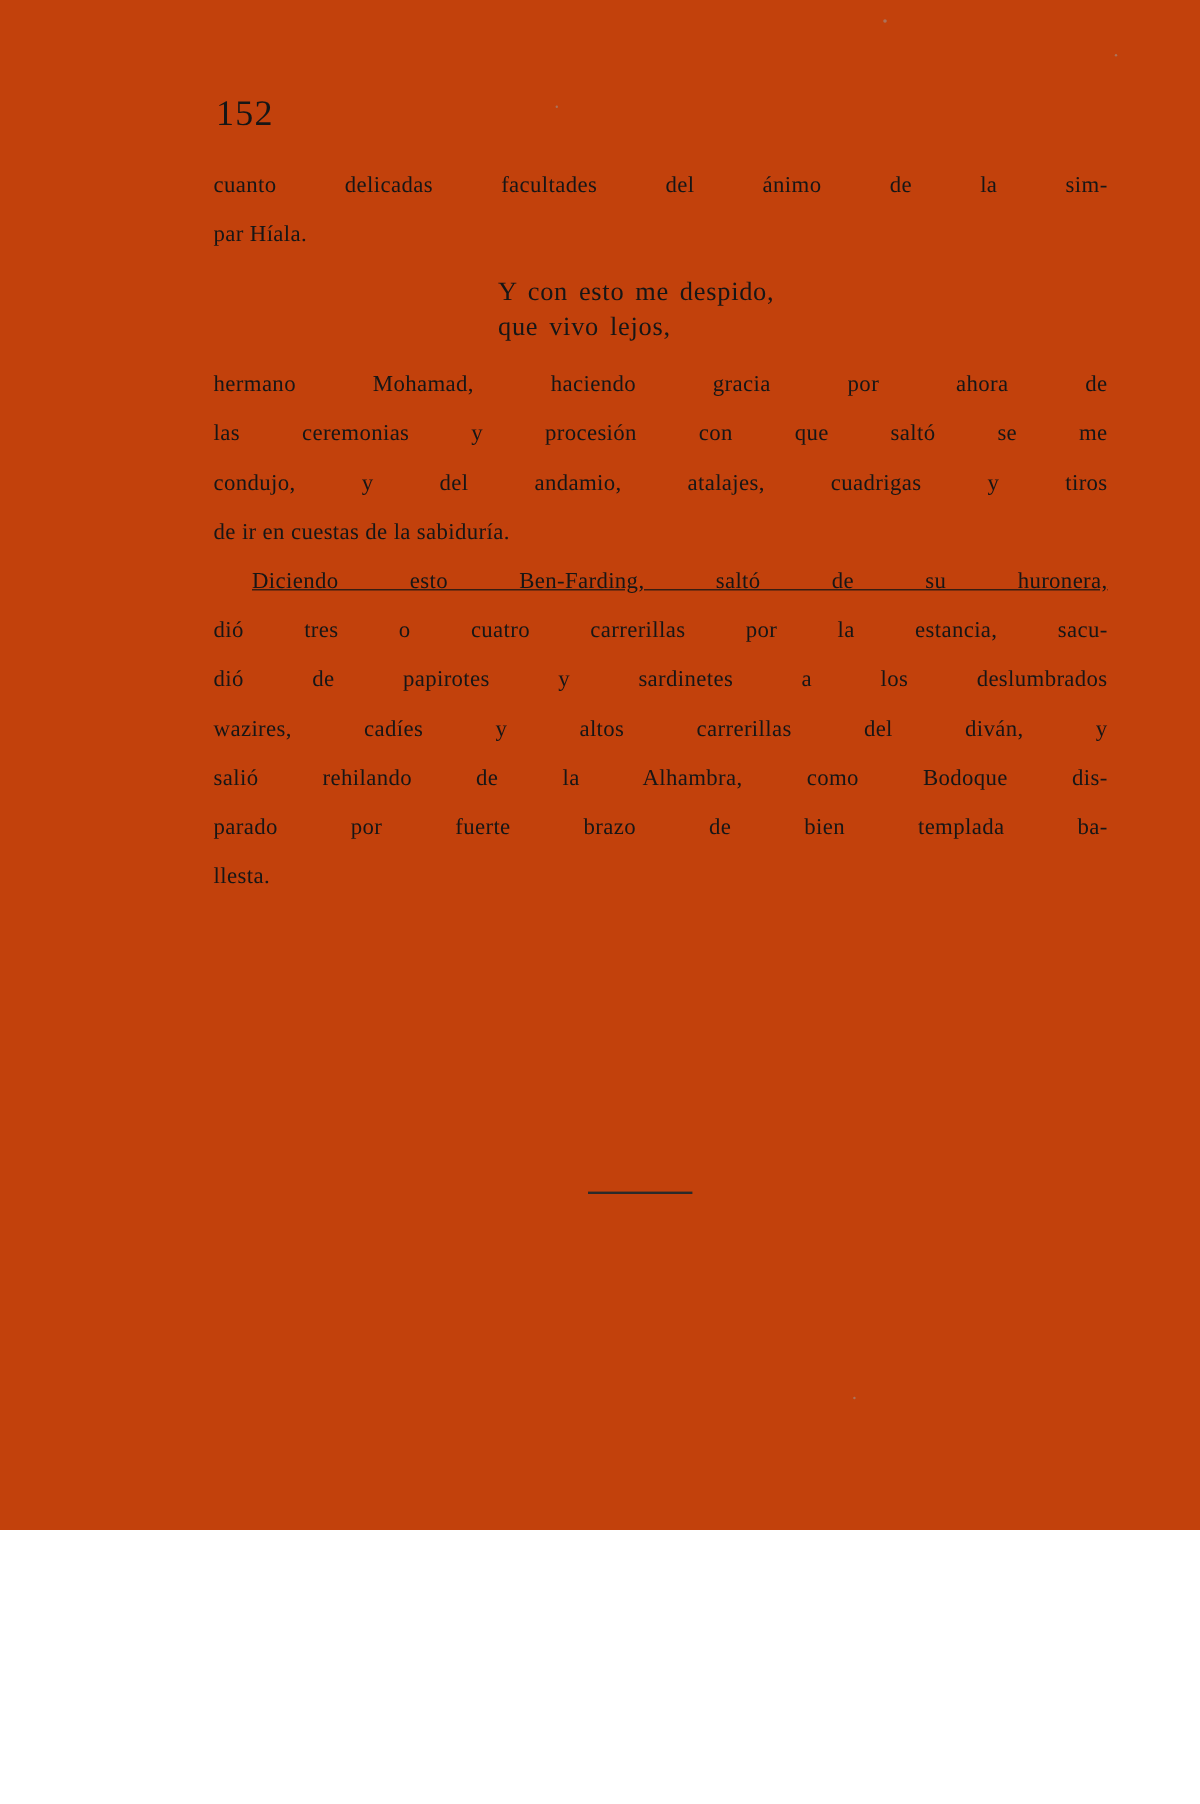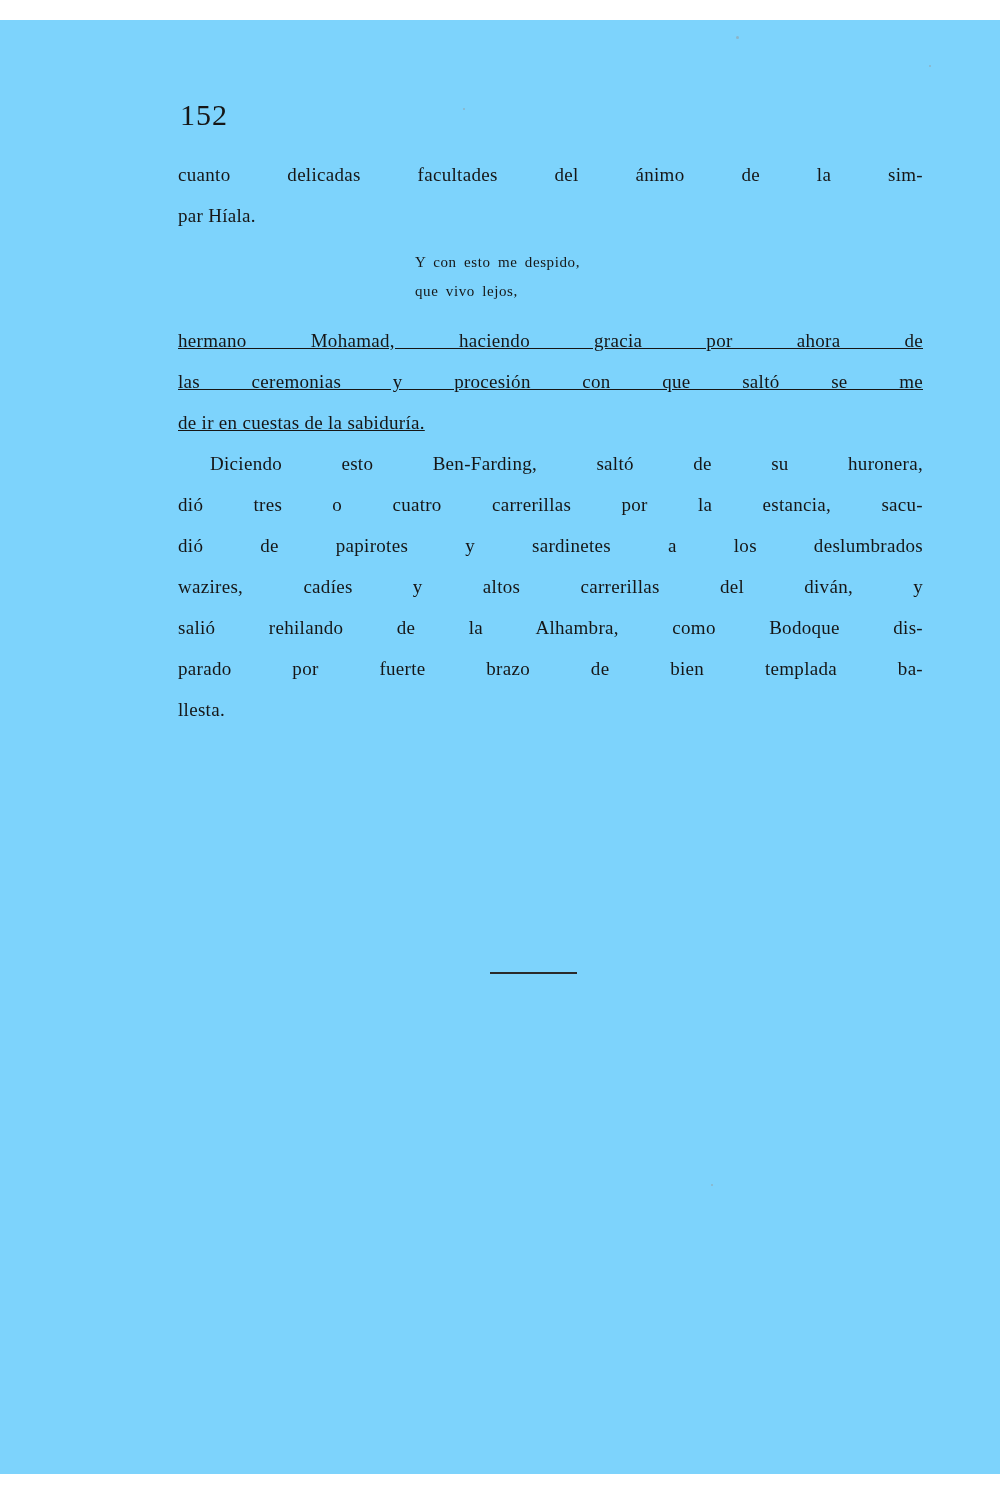"152" .page { background: #7dd3fc -> #c2410c; height: 1454px -> 1275px; margin-top: 20px -> none }
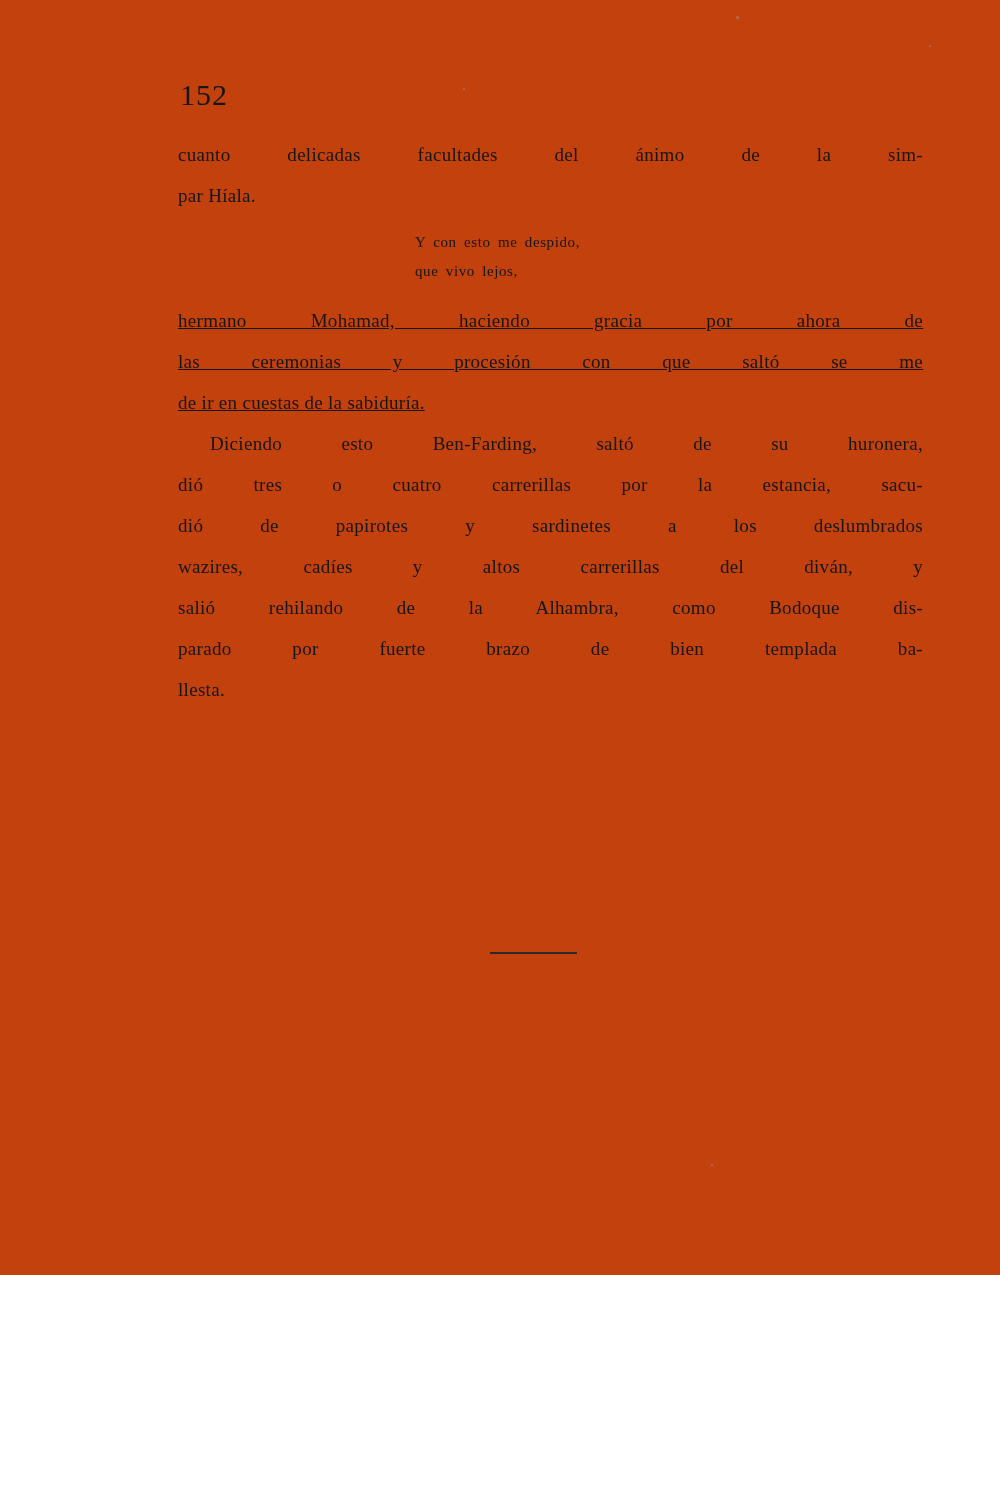"Y con esto me despido," .verse-line { font-size: 15px -> 22px }
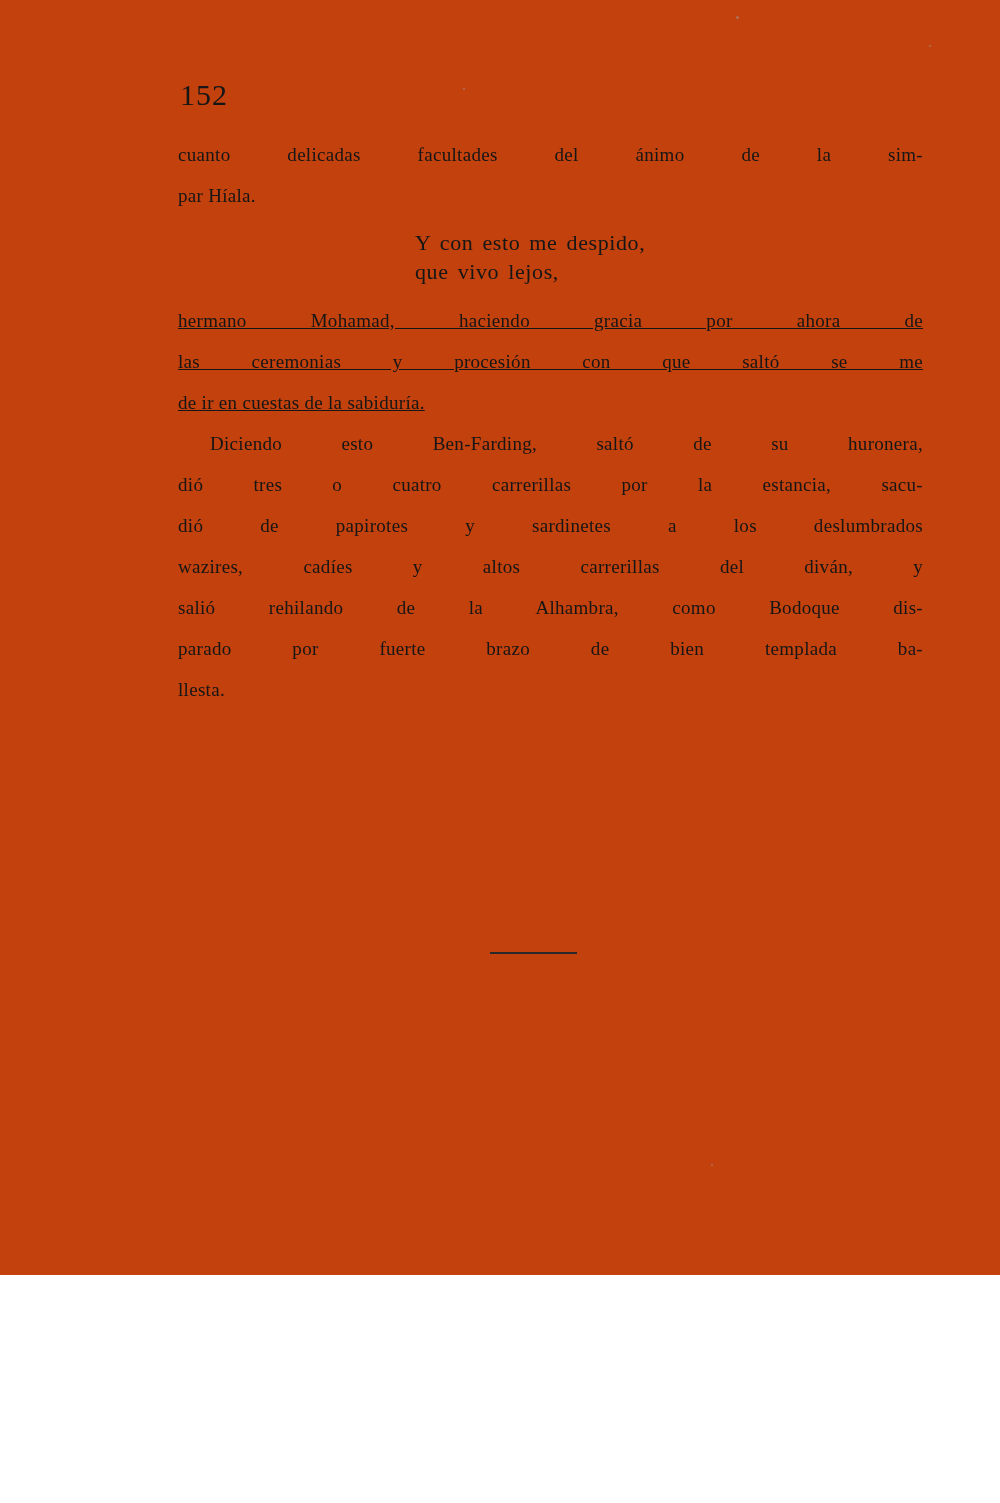"hermano Mohamad, haciendo gracia por" .para-after-verse { text-decoration: underline -> none }
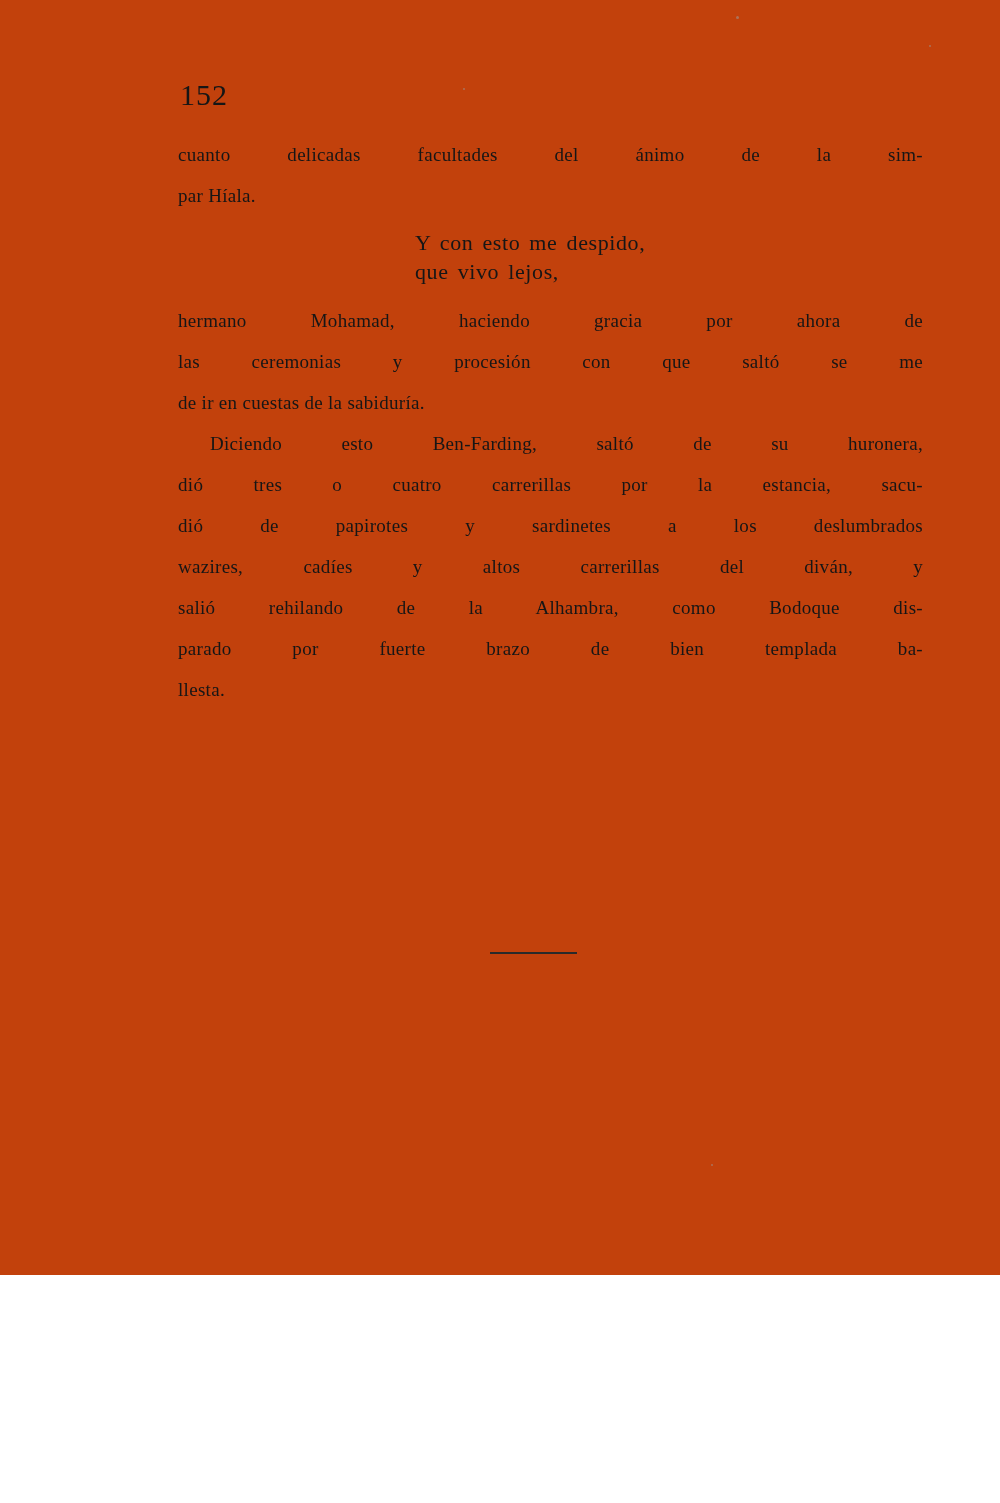"condujo, y del andamio, atalajes," div.line { html: none -> <div>condujo, y del andamio, atalajes, cuadrigas y tiros</div> }
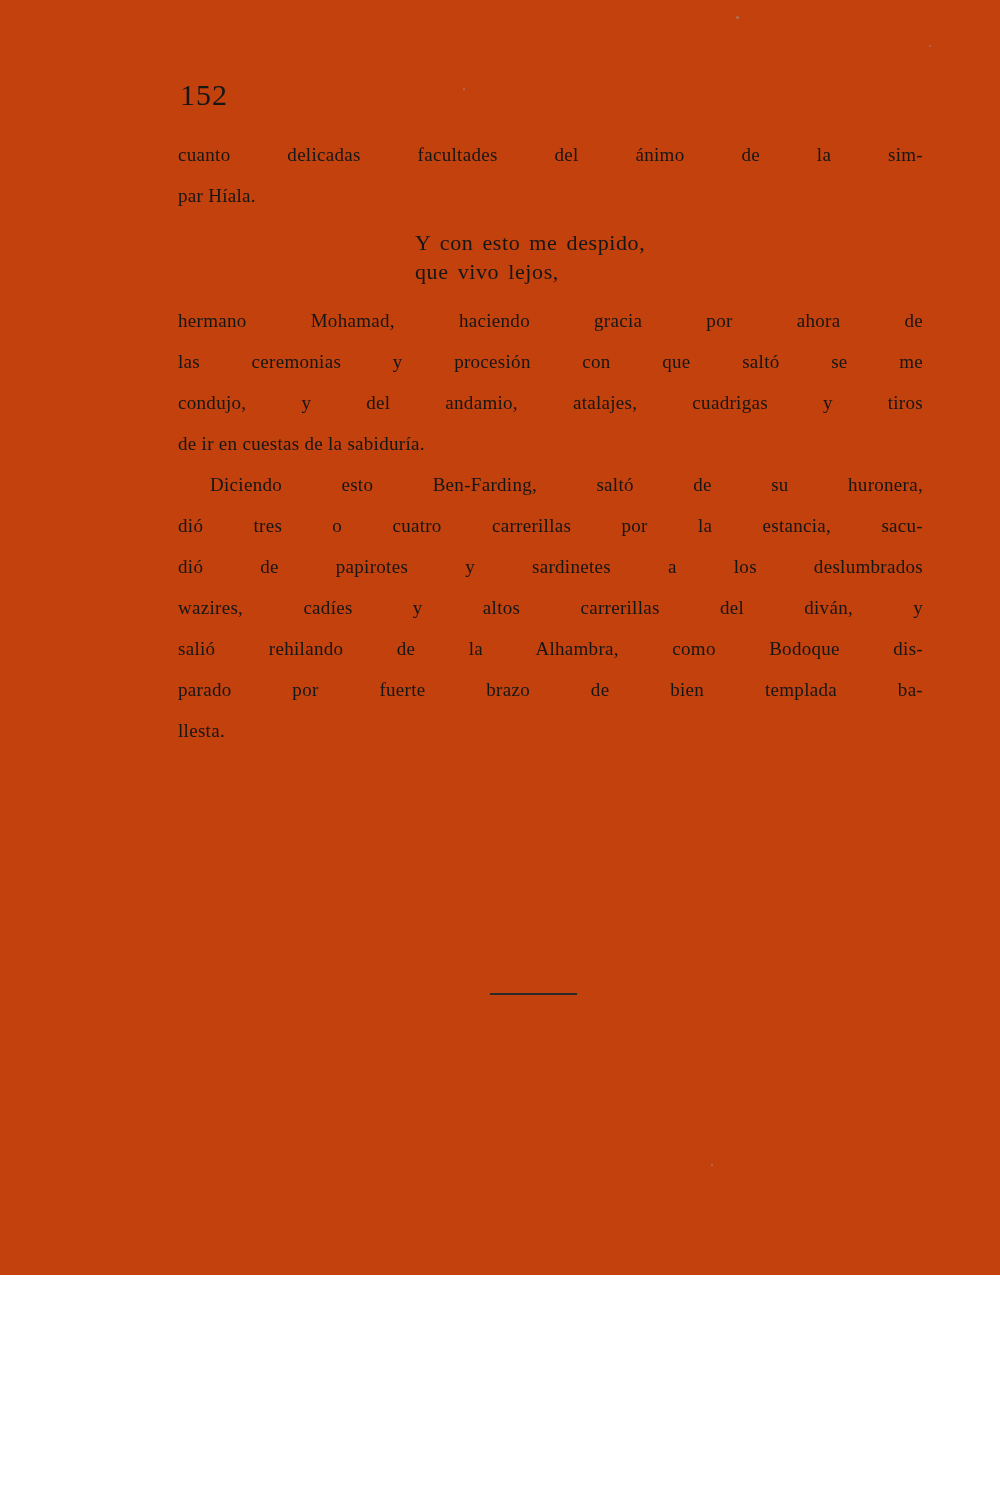"Diciendo esto Ben-Farding, saltó de" .indent { text-decoration: none -> underline }
